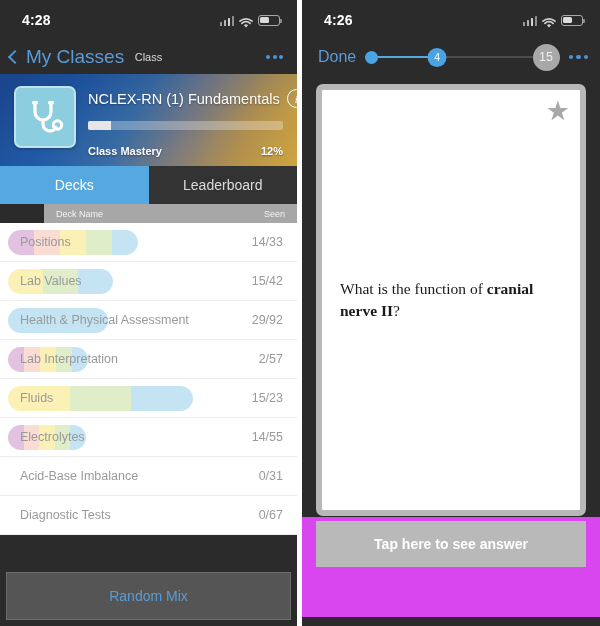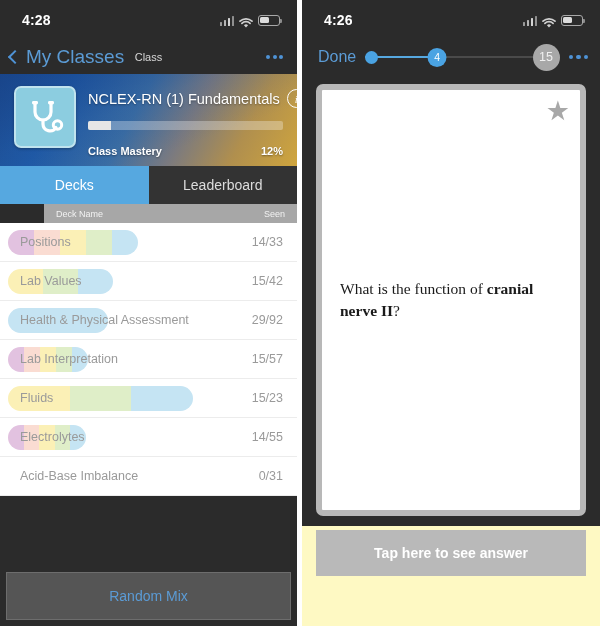"15/57" span.deck-seen { text: 15/57 -> 2/57 }
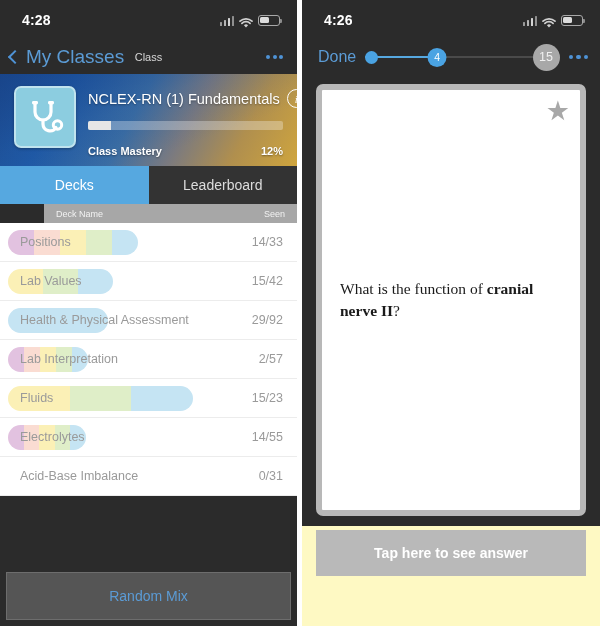"Diagnostic Tests" div.deck-row { html: none -> <div> <span>Diagnostic Tests</span> <span>0/67</span> </div> }
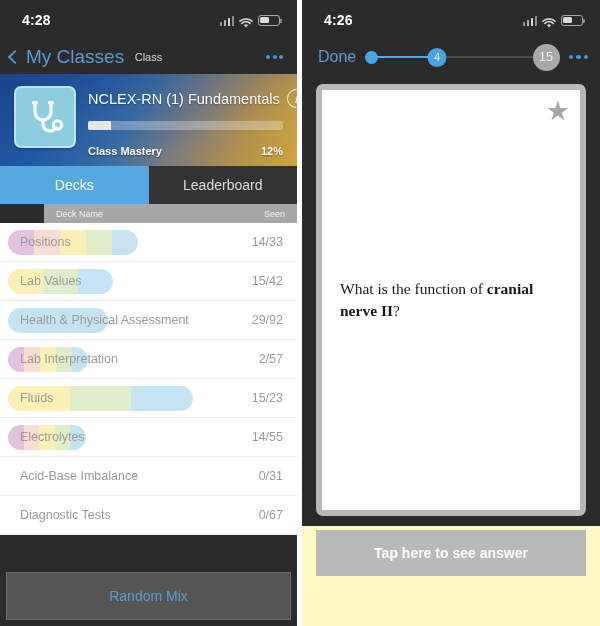"Tap here to see answer" .answer-zone { background: #fef9c3 -> #d946ef; bottom: 0 -> 9px }
